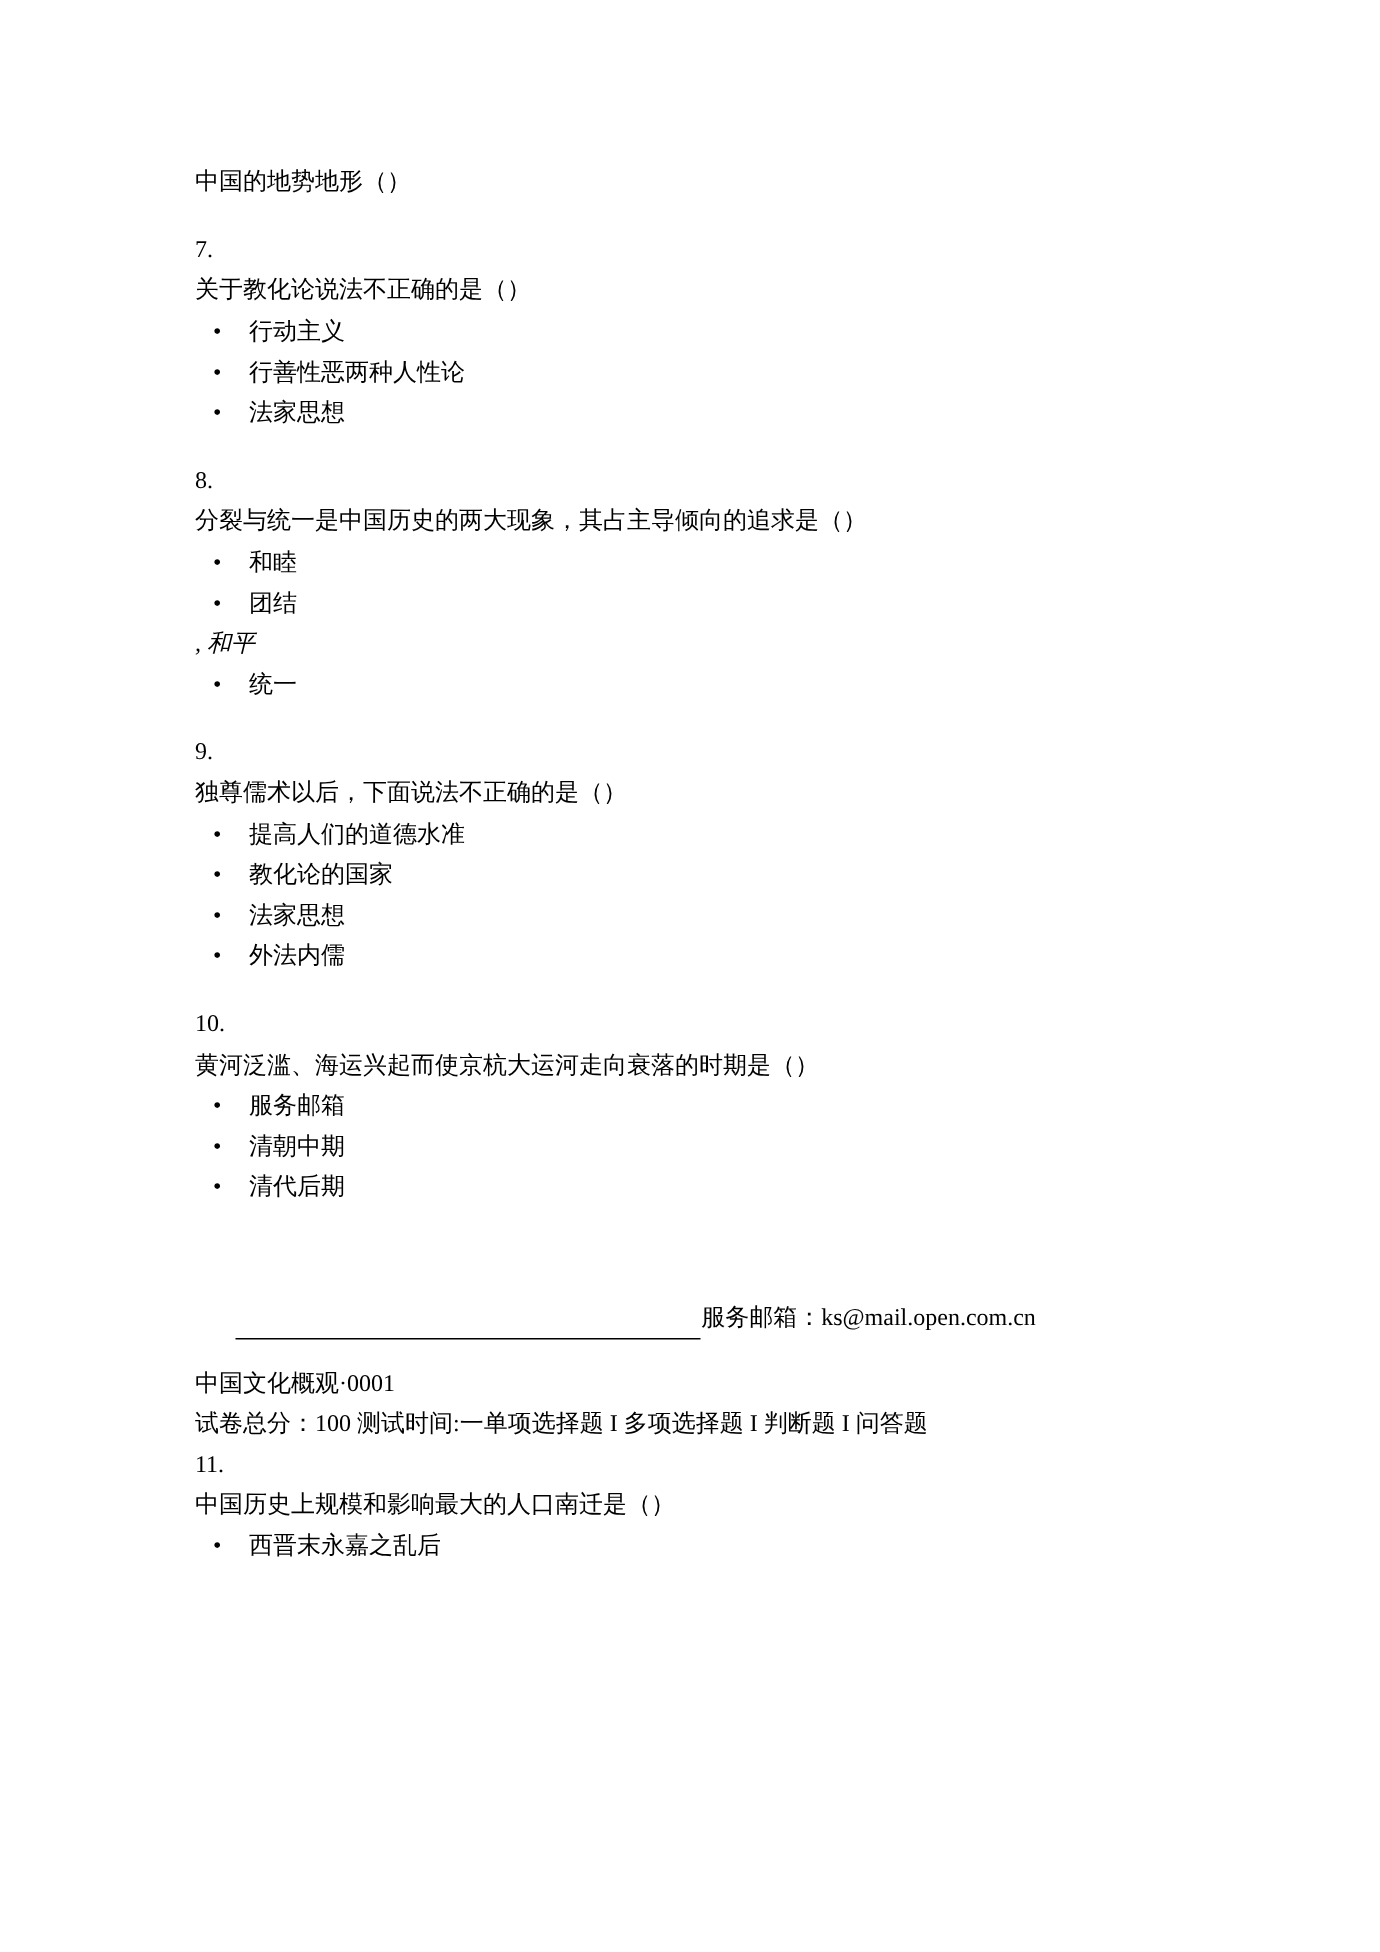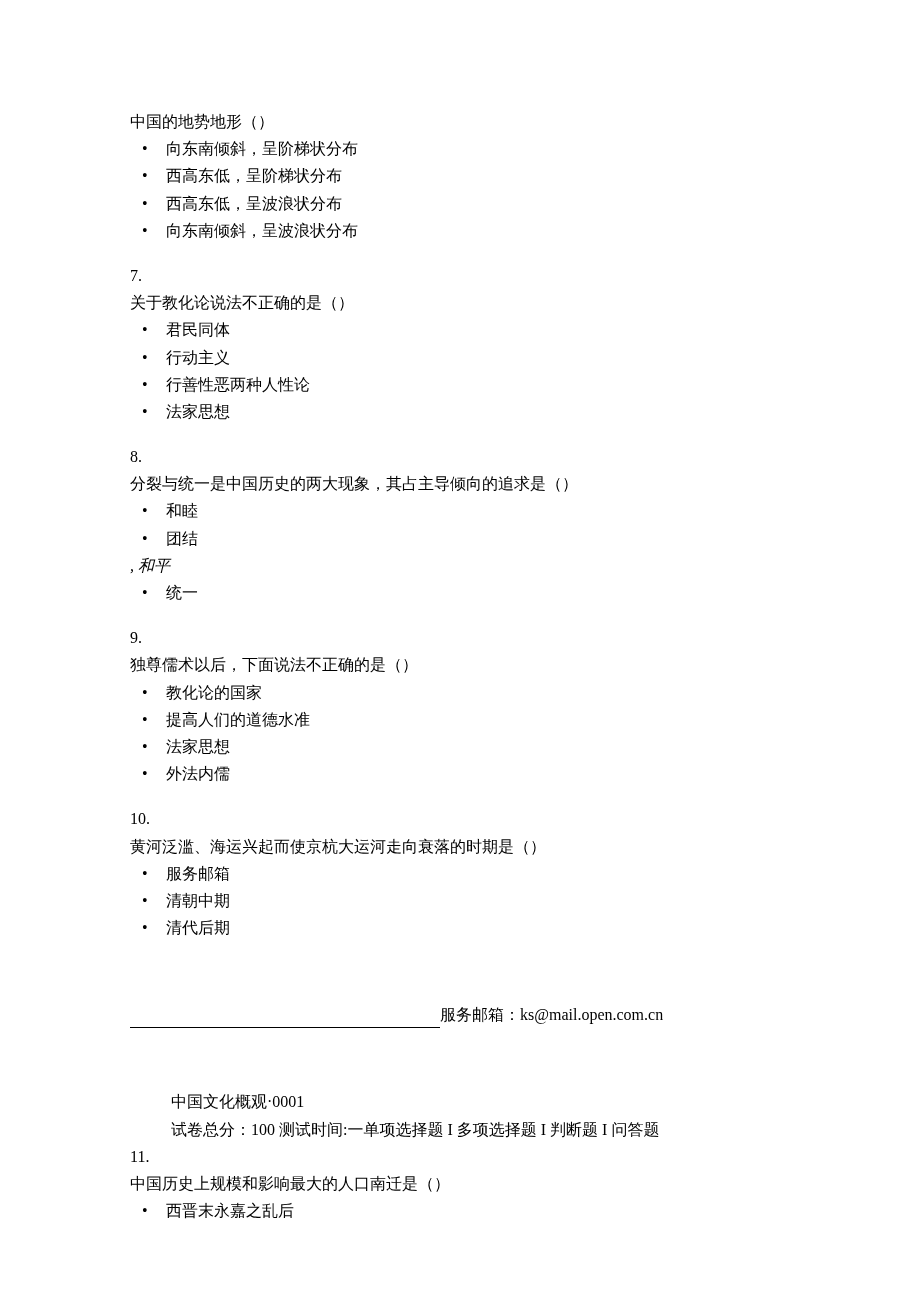"向东南倾斜，呈阶梯状分布" ul.options { html: <ul> <li>向东南倾斜，呈阶梯状分布</li> <li>西高东低，呈阶梯状分布</li> <li>西高东低，呈波浪状分布</li> <li>向东南倾斜，呈波浪状分布</li> </ul> -> none }
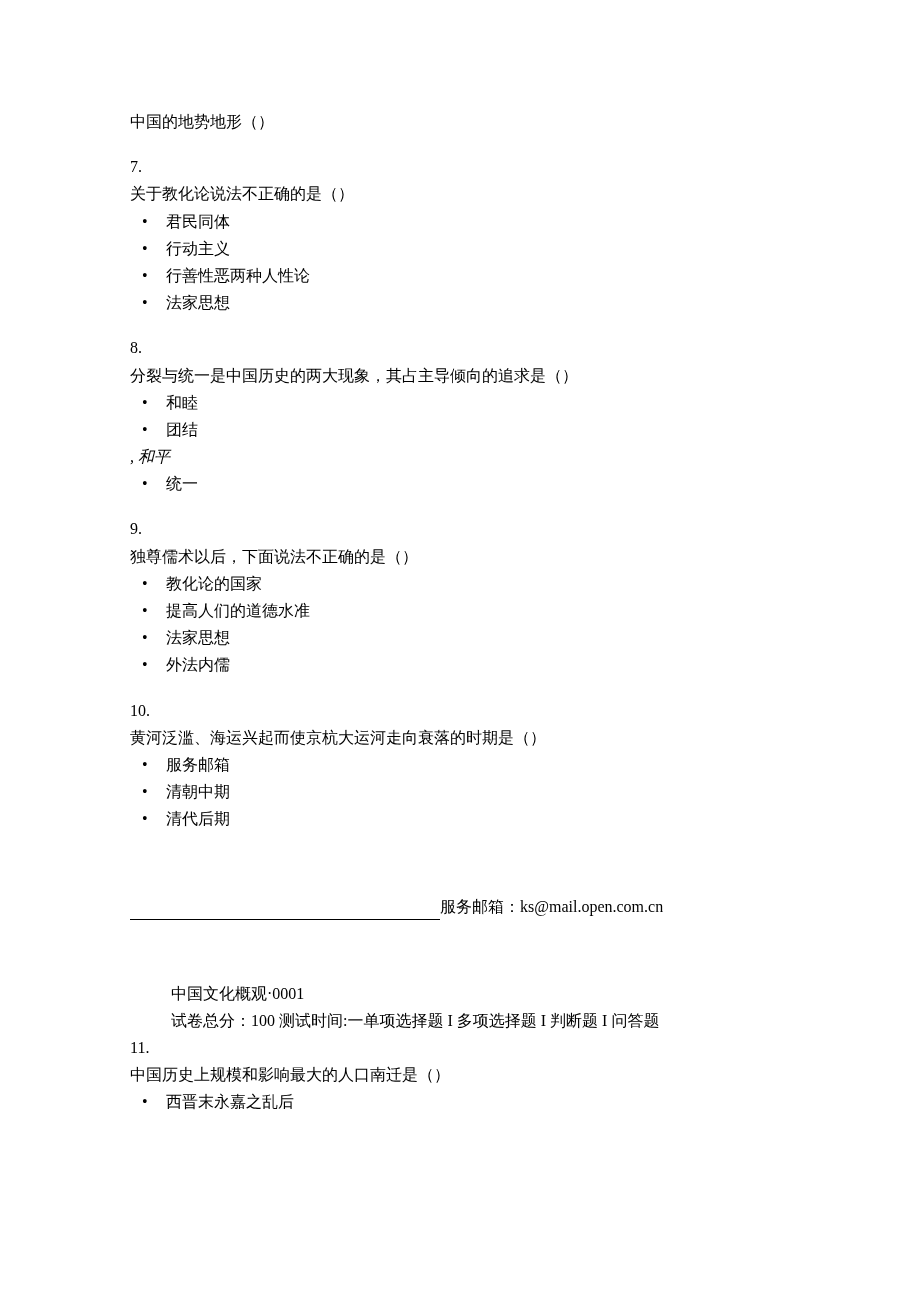"君民同体" li { html: <li>君民同体</li> -> none }
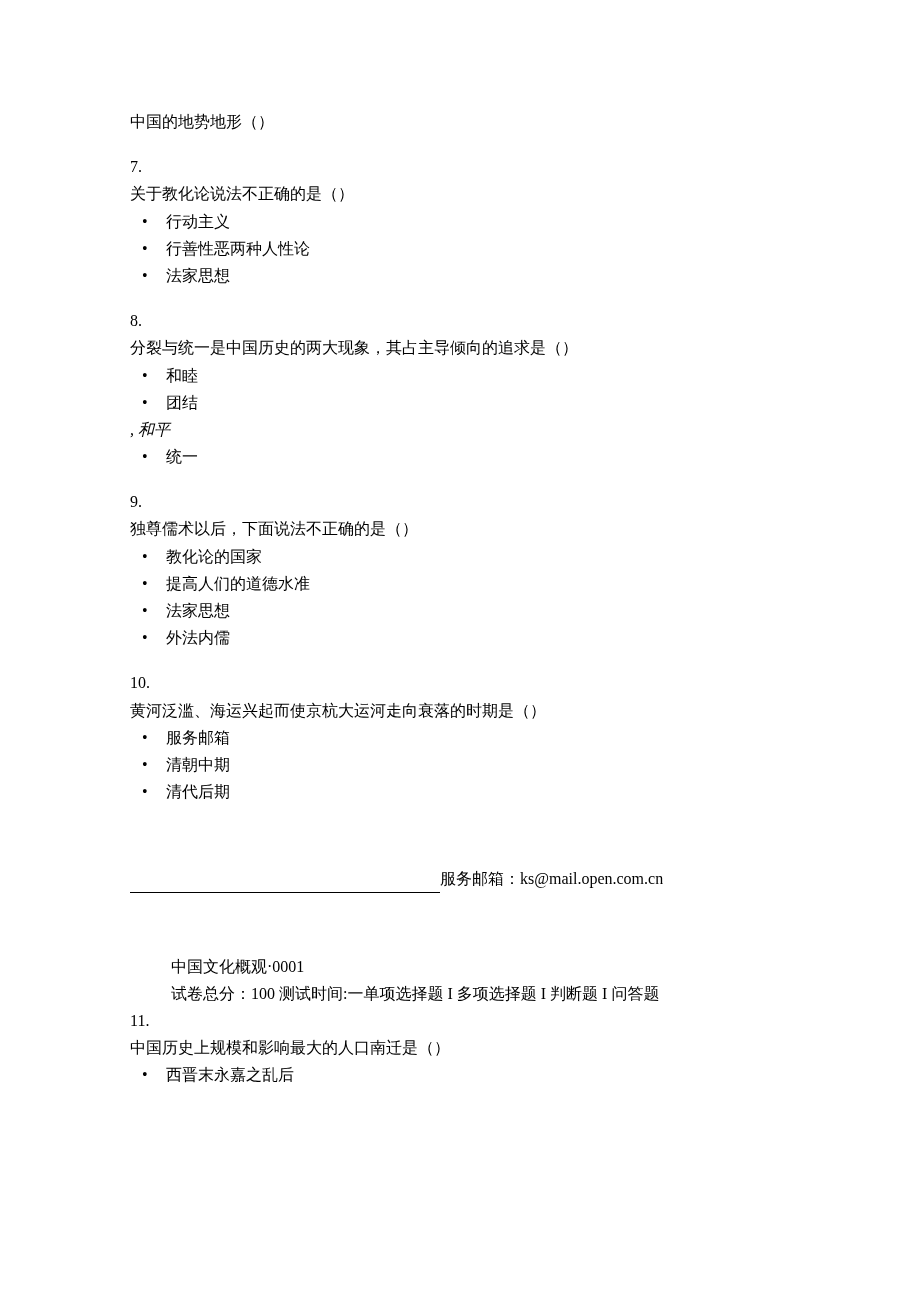"教化论的国家" li { order: before "提高人们的道德水准" -> after "提高人们的道德水准" }
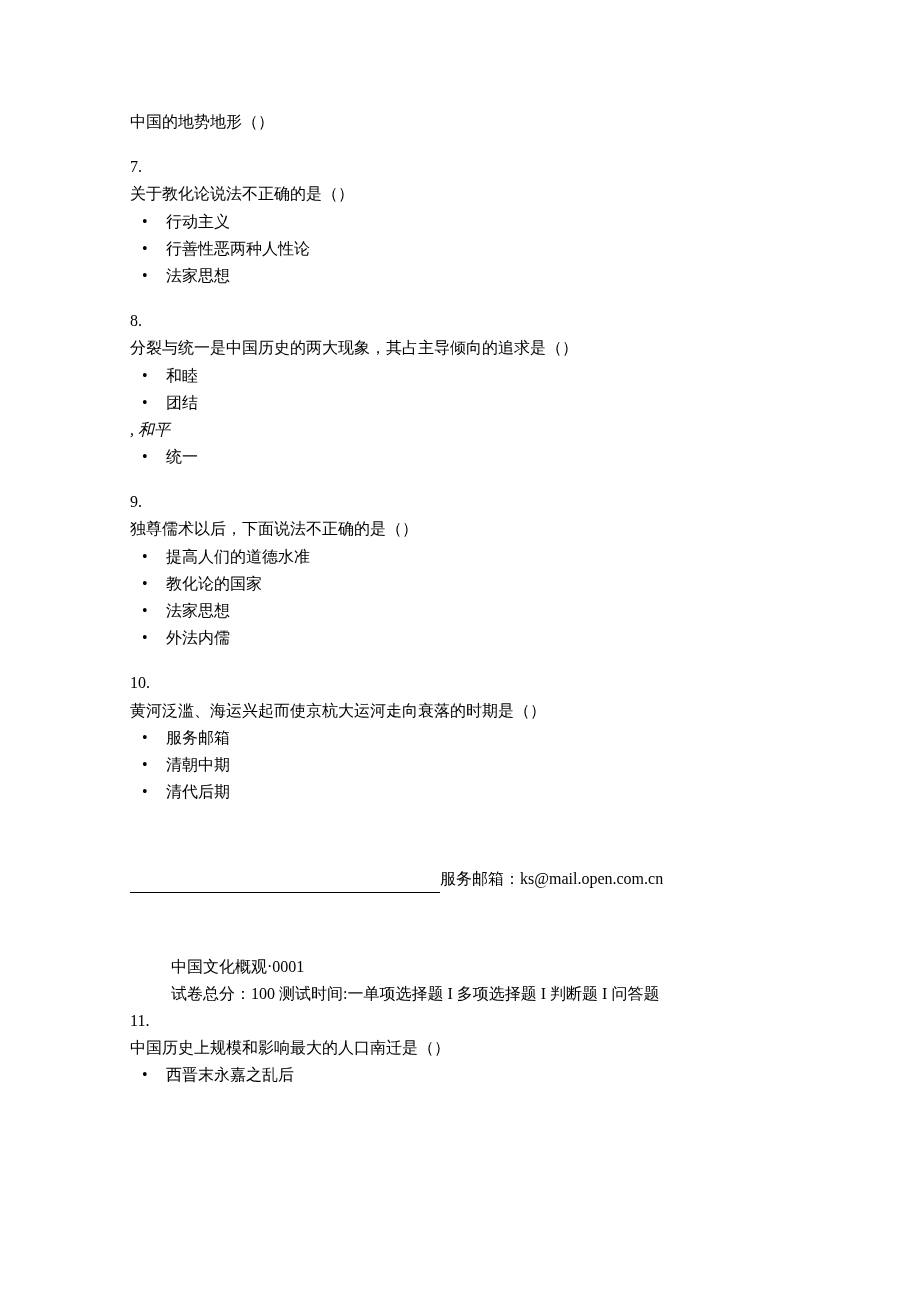"服务邮箱：ks@mail.open.com.cn" .footer-line { margin-bottom: 60px -> 16px; text-align: none -> center }
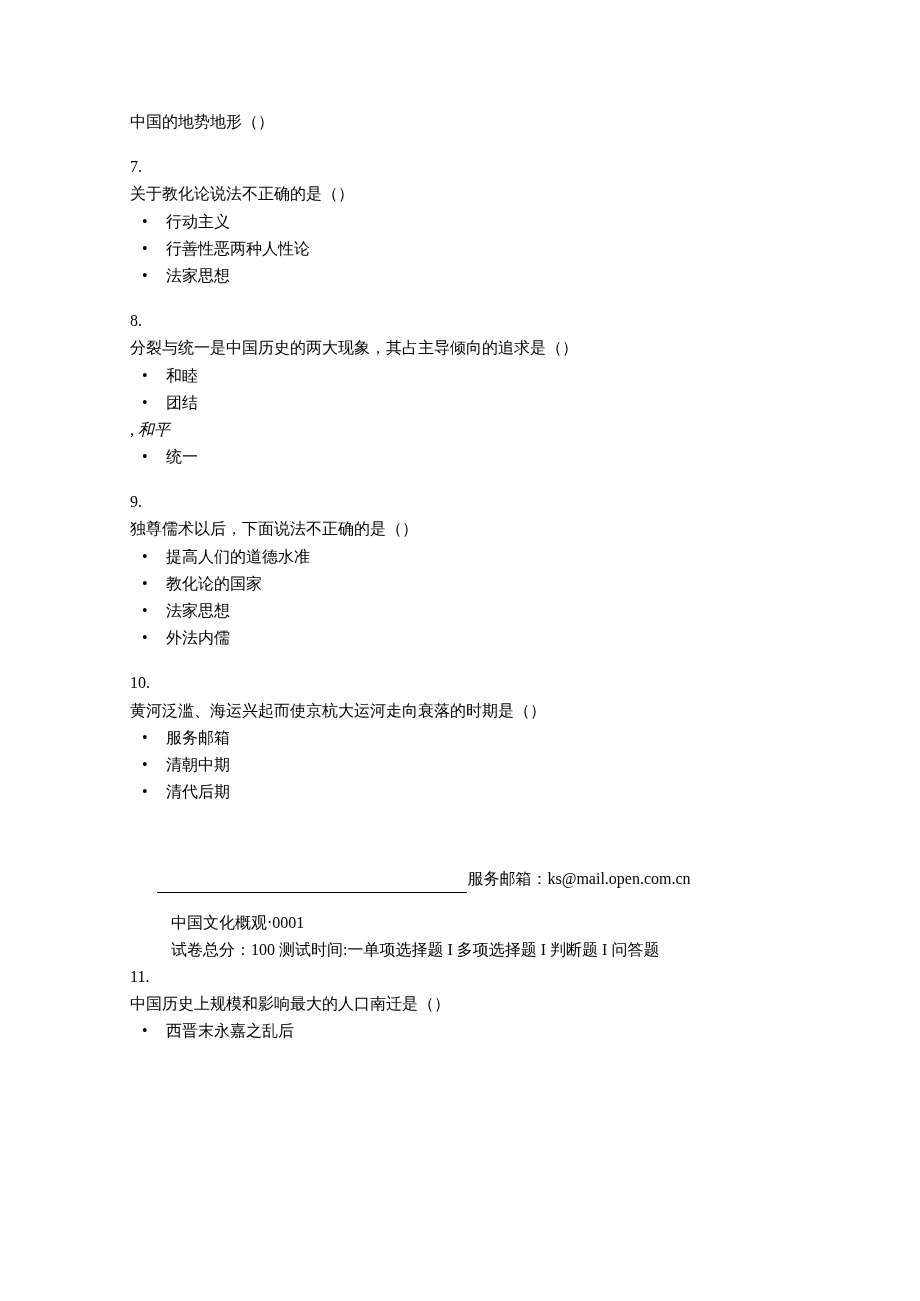"中国文化概观·0001" .header-block { margin-left: 41px -> none }
